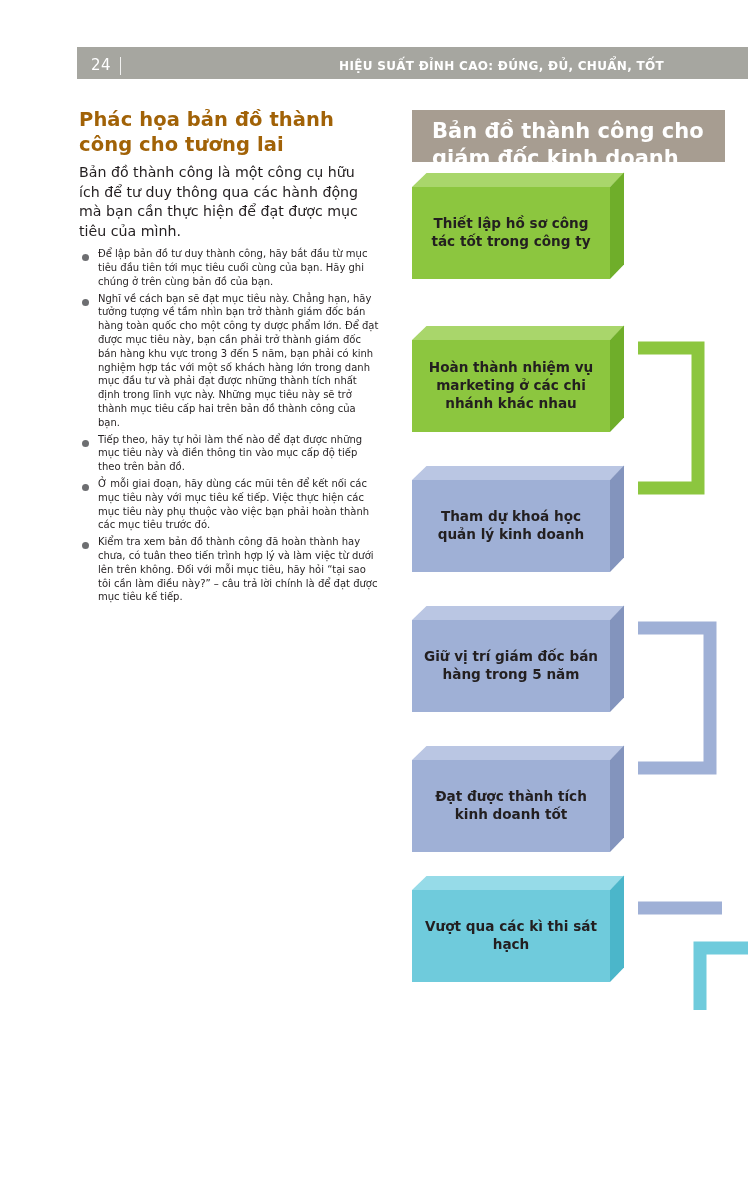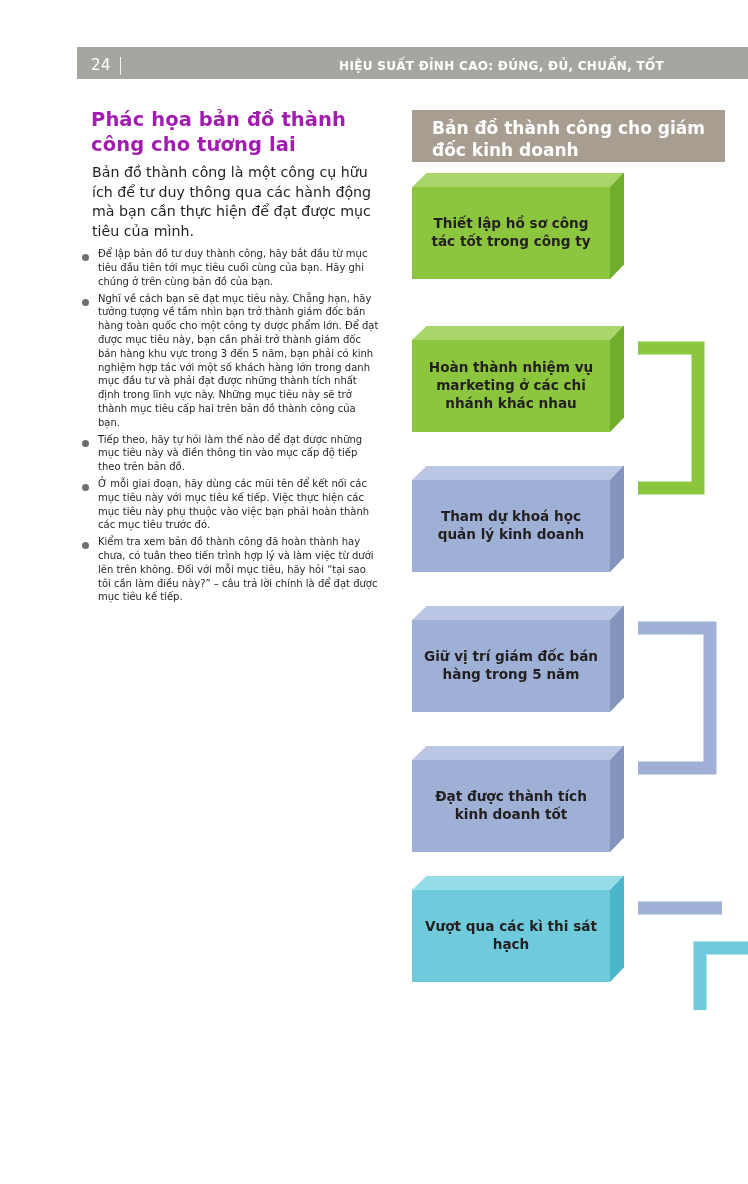"Phác họa bản đồ thành" .article-title { color: #a21caf -> #a16207; margin: 0 0 5px 12px -> 0 0 5px 0 }
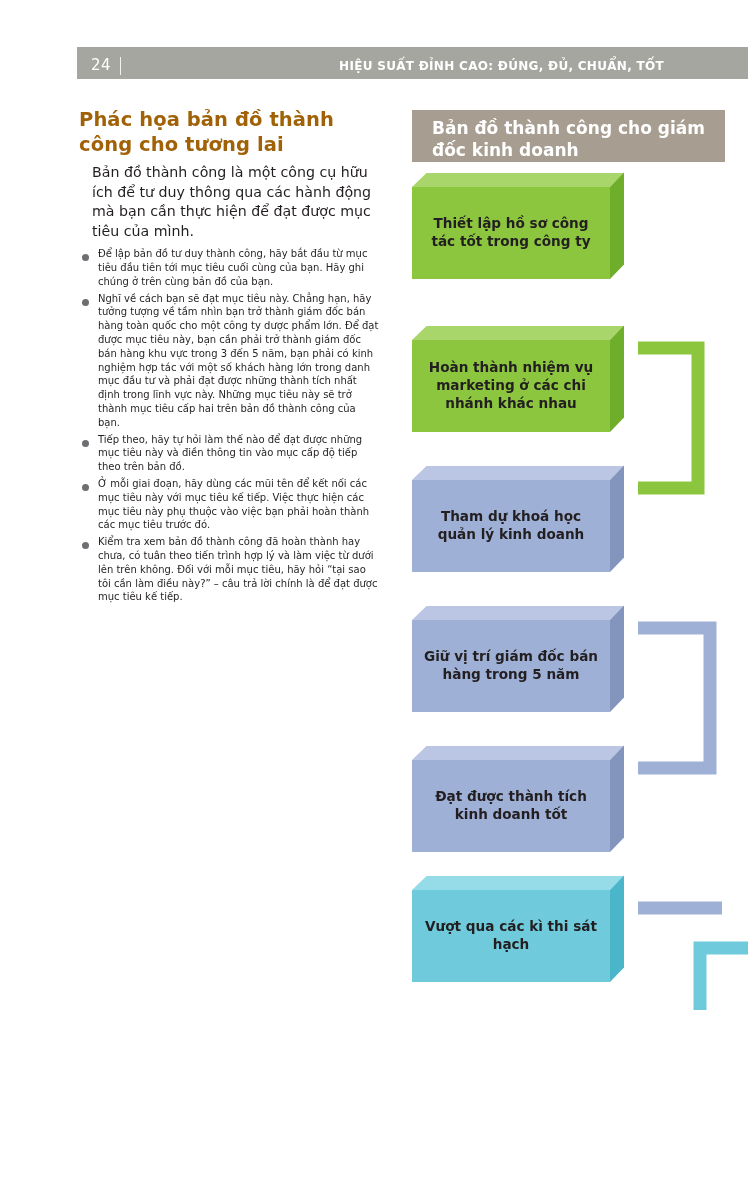"Bản đồ thành công cho" .diagram-title { font-size: 17px -> 21px }
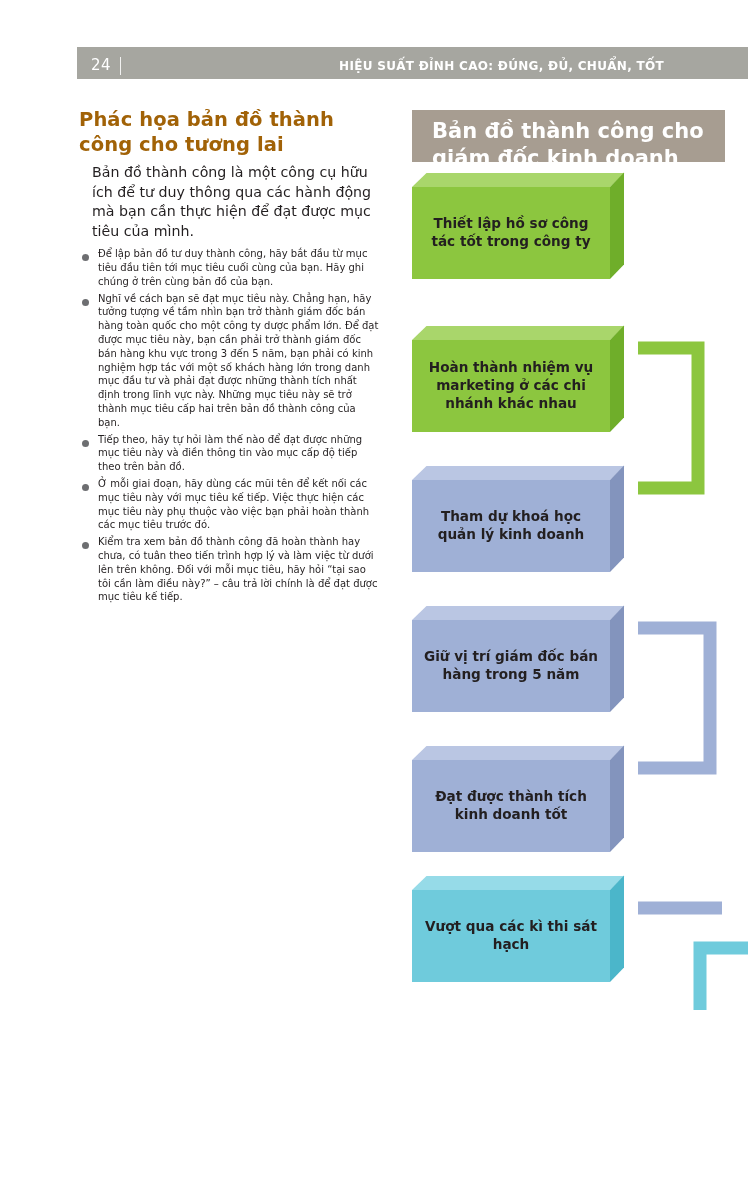"Bản đồ thành công là" .intro-para { margin: 0 0 6px 13px -> 0 0 6px 0 }
